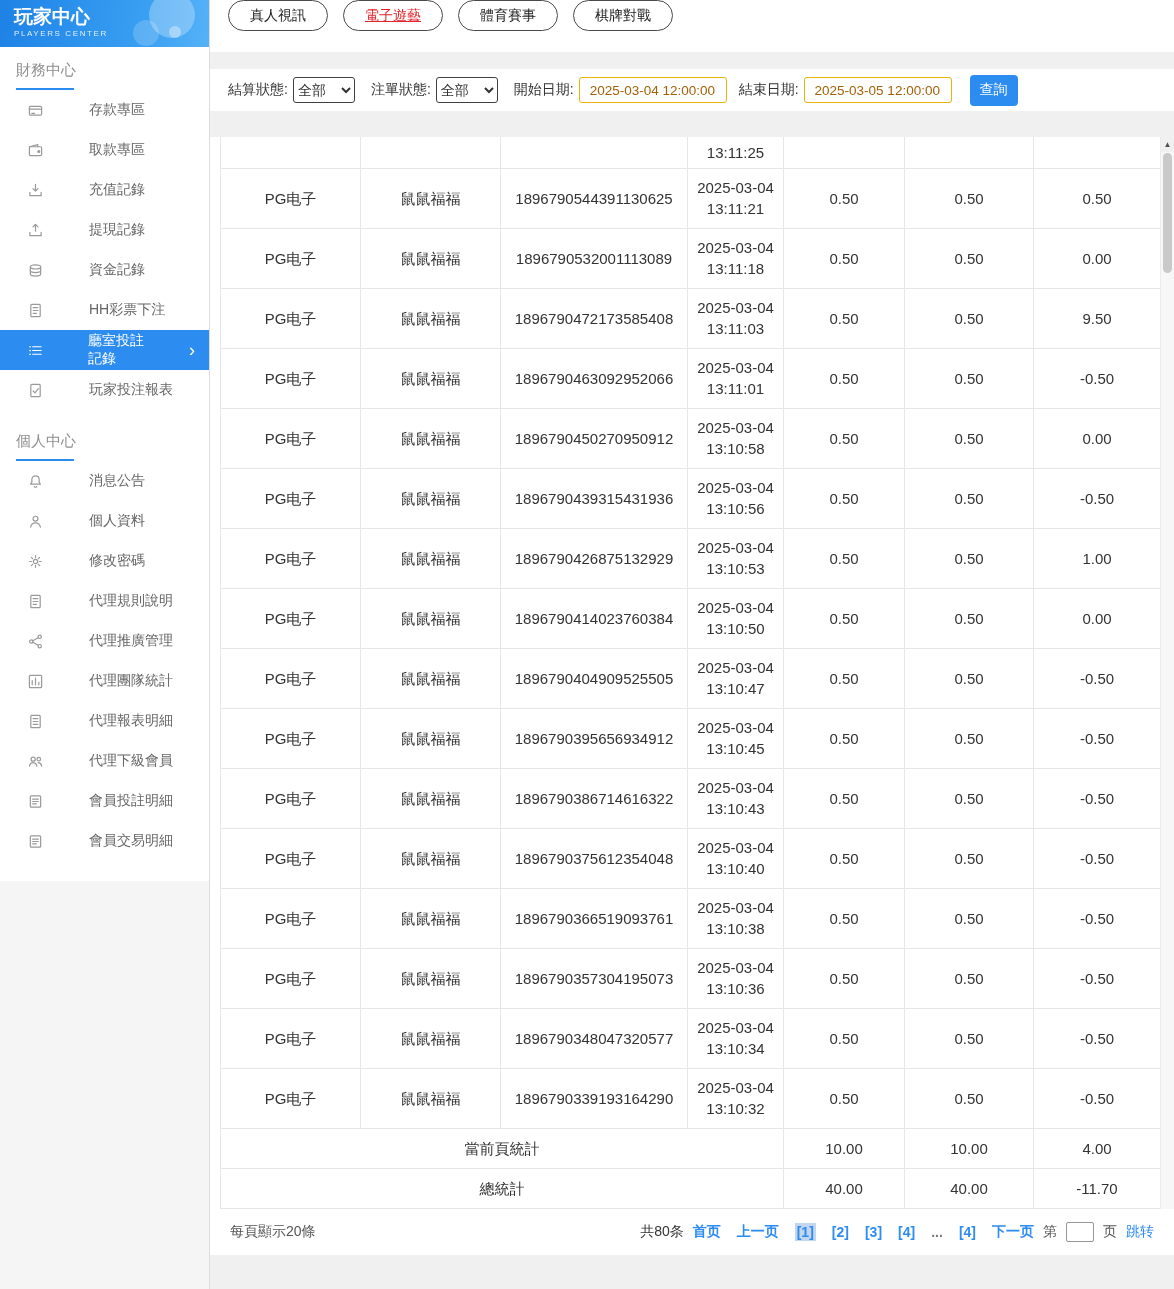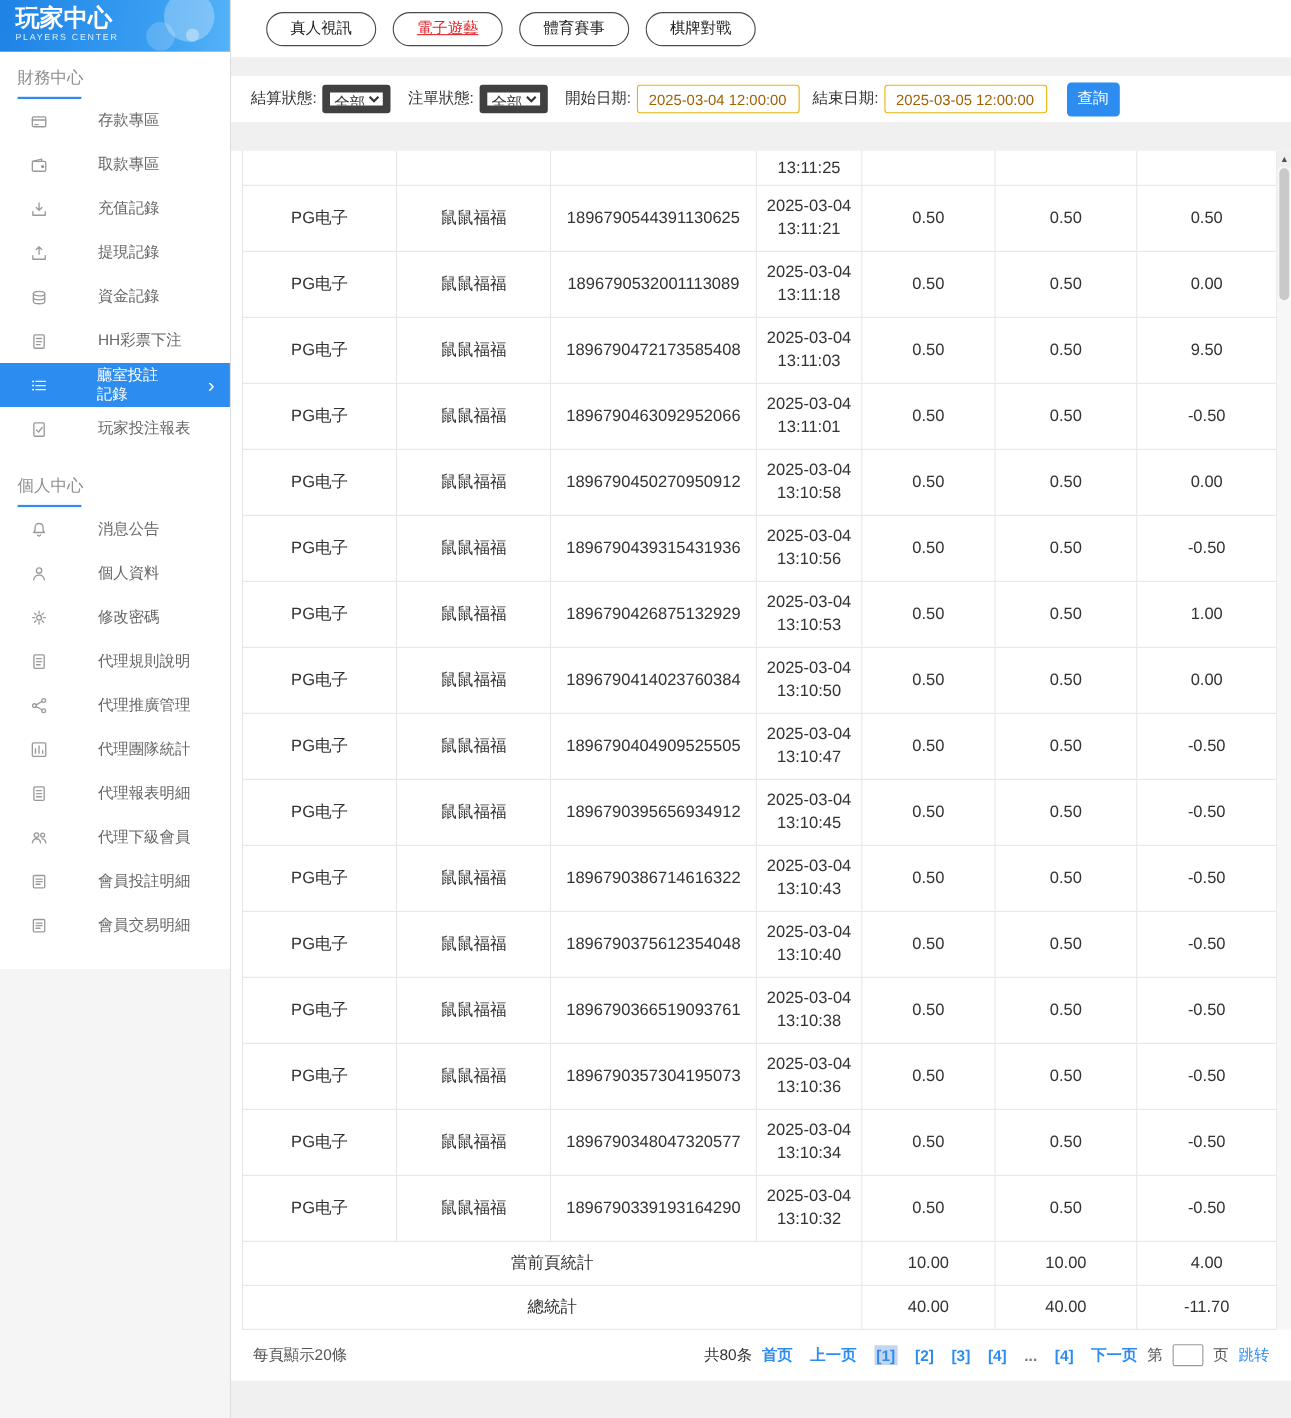"玩家中心" .sb-title { font-size: 22px -> 19px }
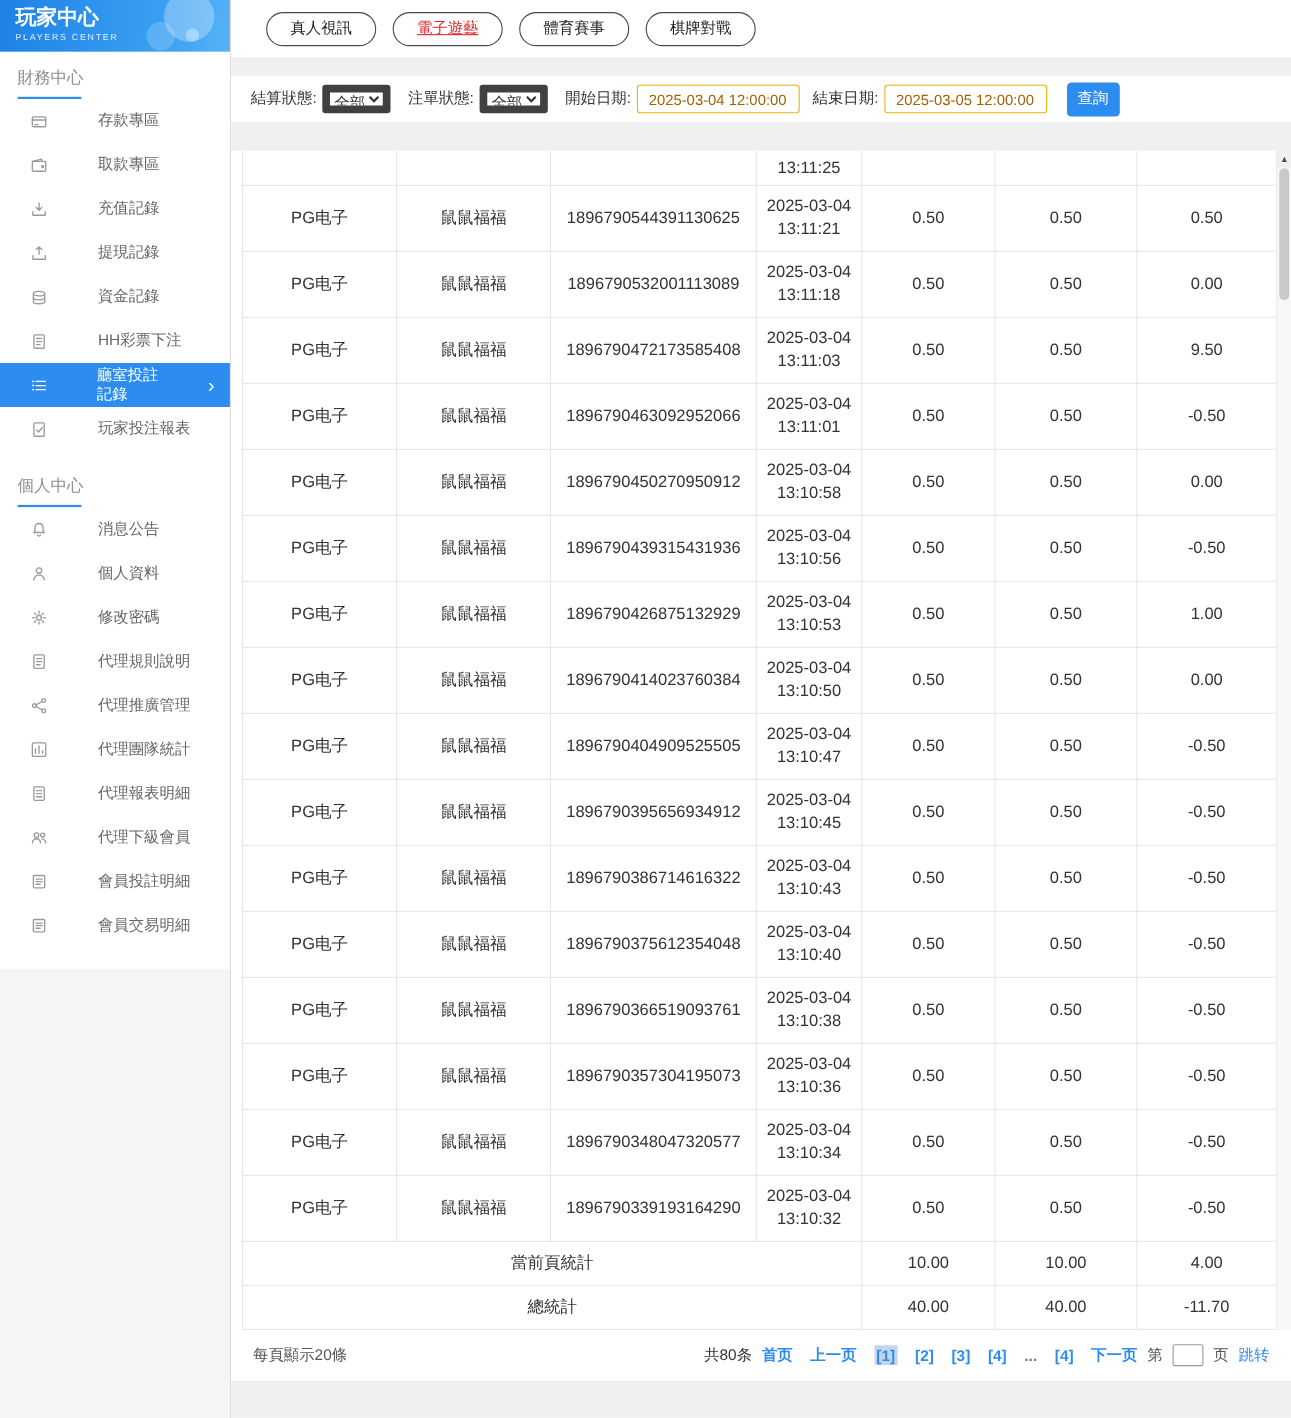"真人視訊" .tabbar { align-items: center -> flex-start; padding-left: 32px -> 18px }
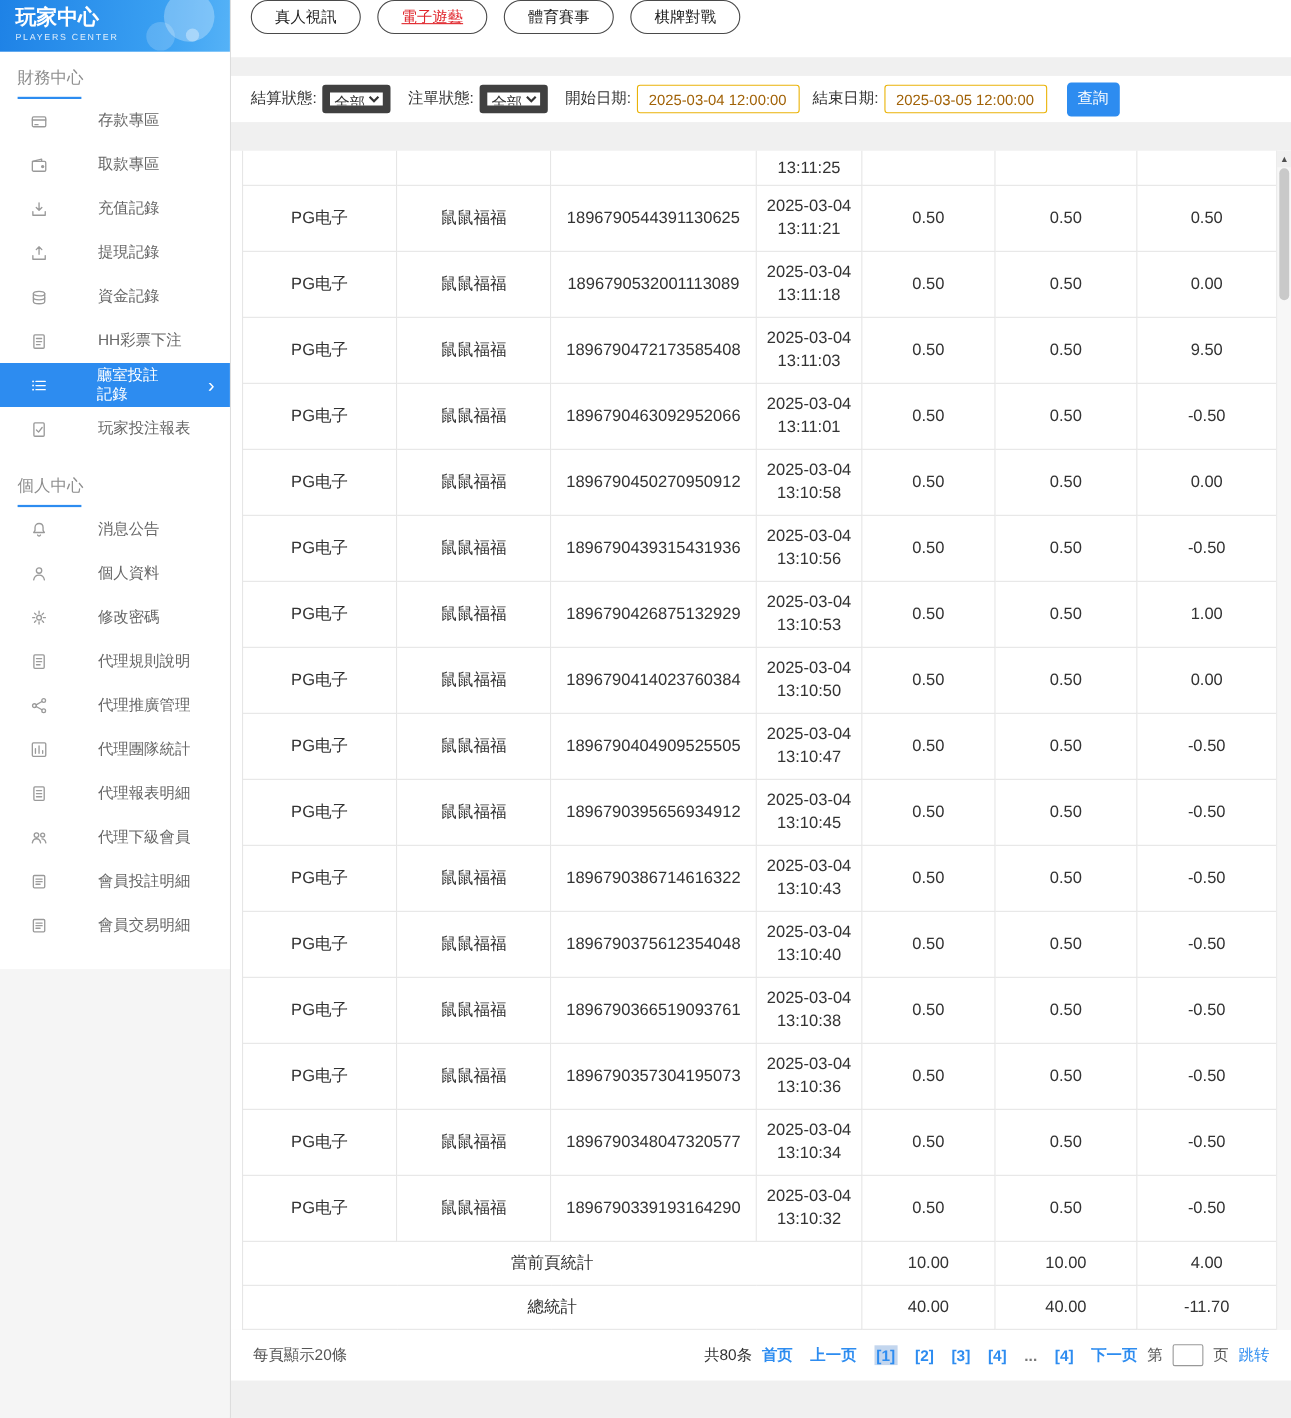"全部" .f-select { border: 7px solid #404040 -> 1px solid #404040 }
